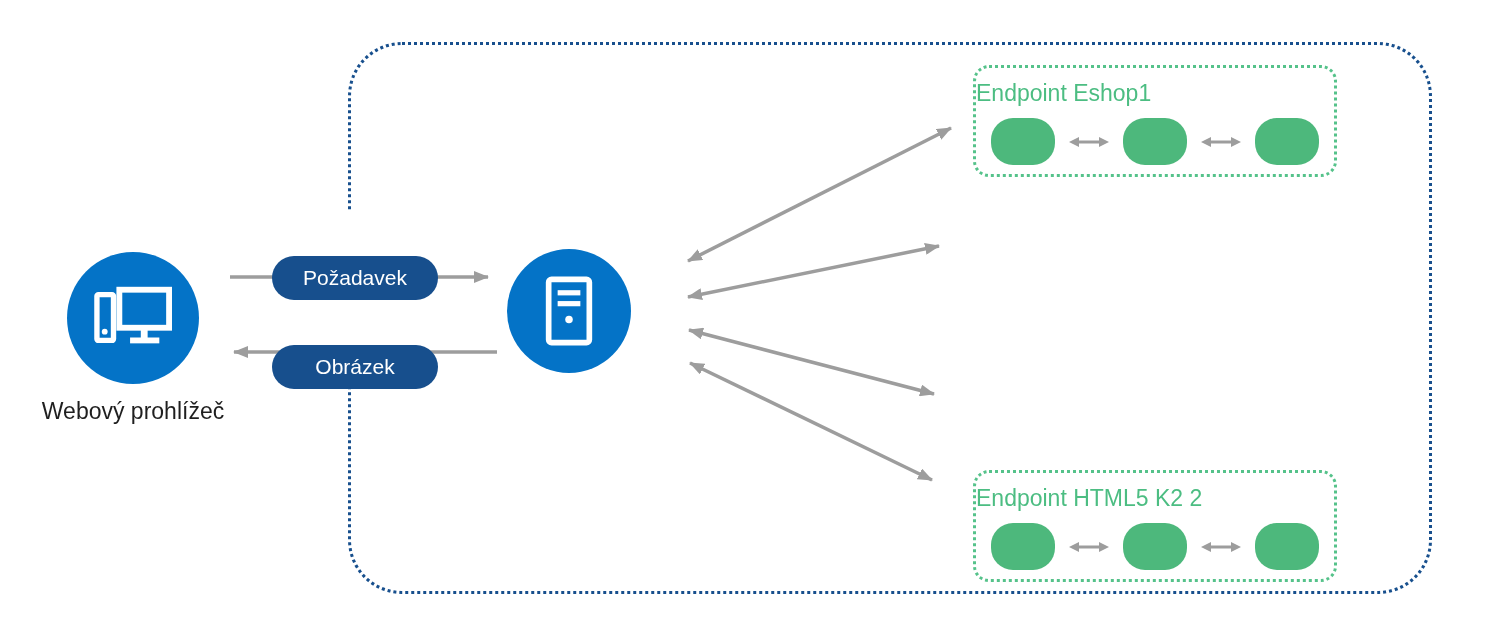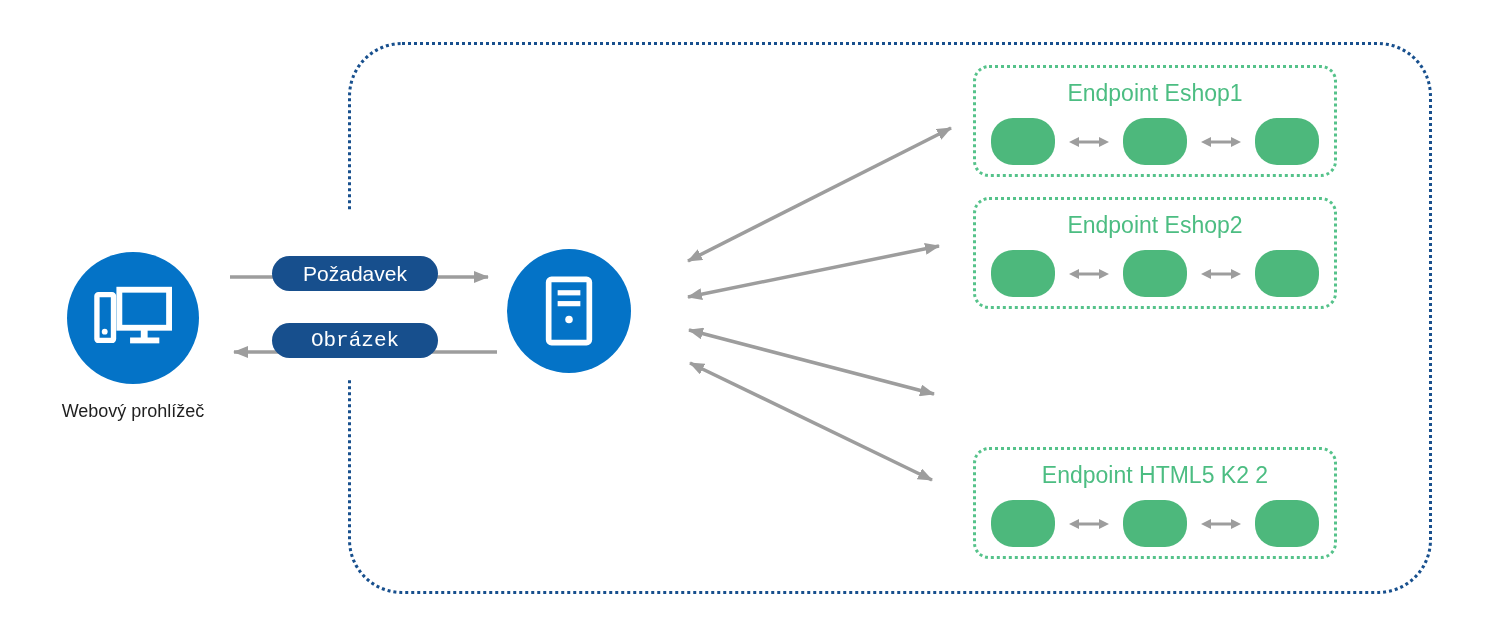"Endpoint Eshop1" .ep-box { text-align: center -> left }
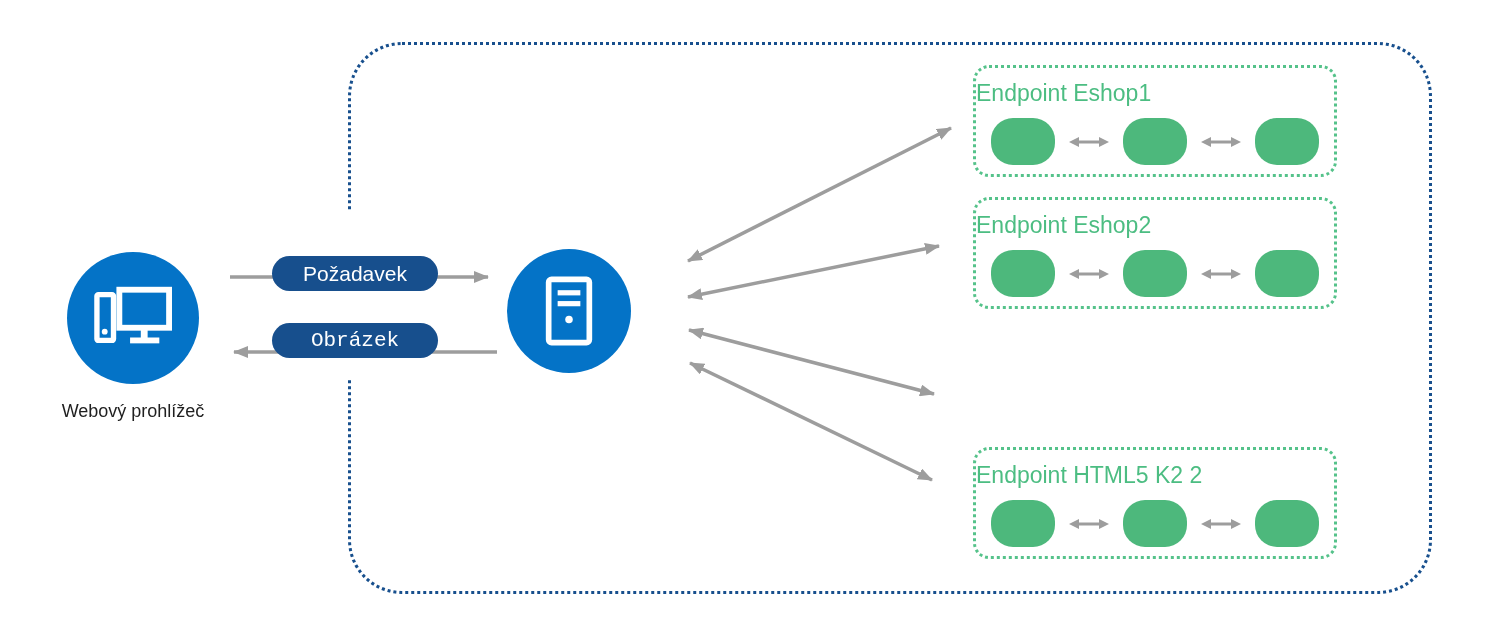"Endpoint Eshop2" div.ep-box { html: <div> <div>Endpoint Eshop2</div> <div> <div></div> <svg> <line></line> <path></path> <path></path> </svg> <div></div> <svg> <line></line> <path></path> <path></path> </svg> <div></div> </div> </div> -> none }
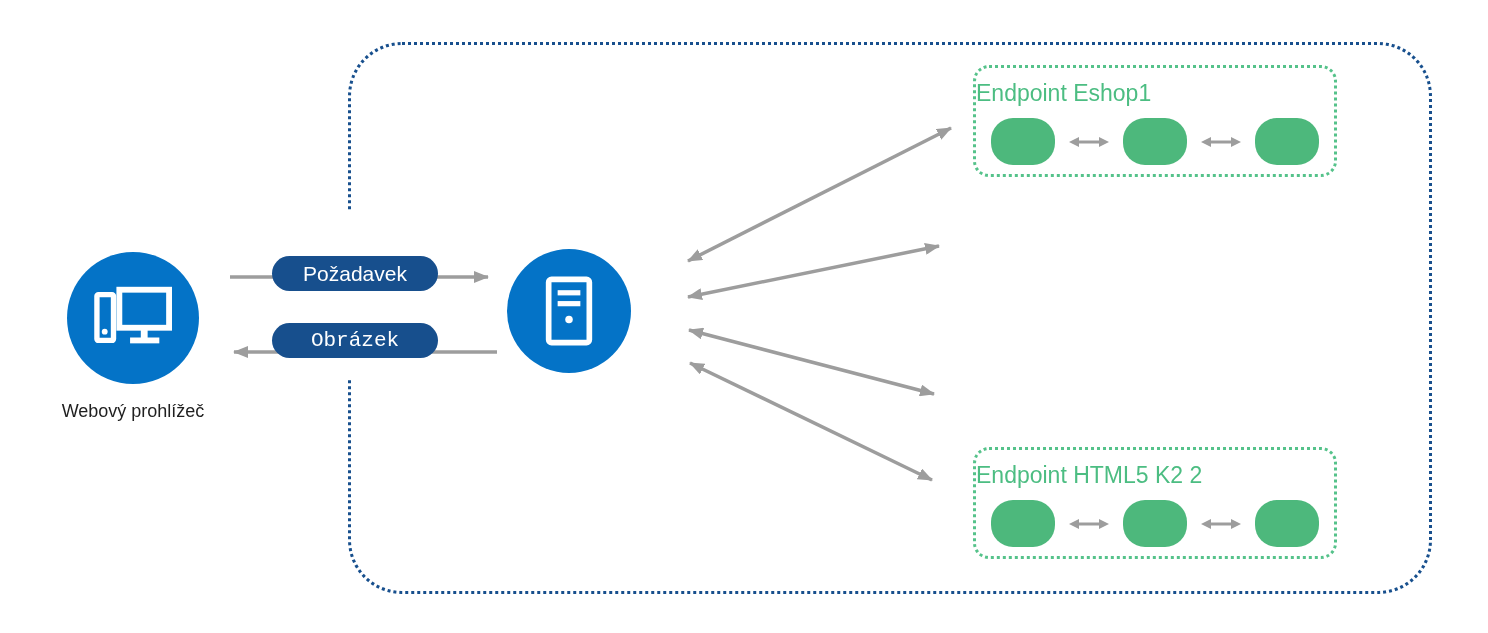"Požadavek" .pill { height: 35px -> 44px }
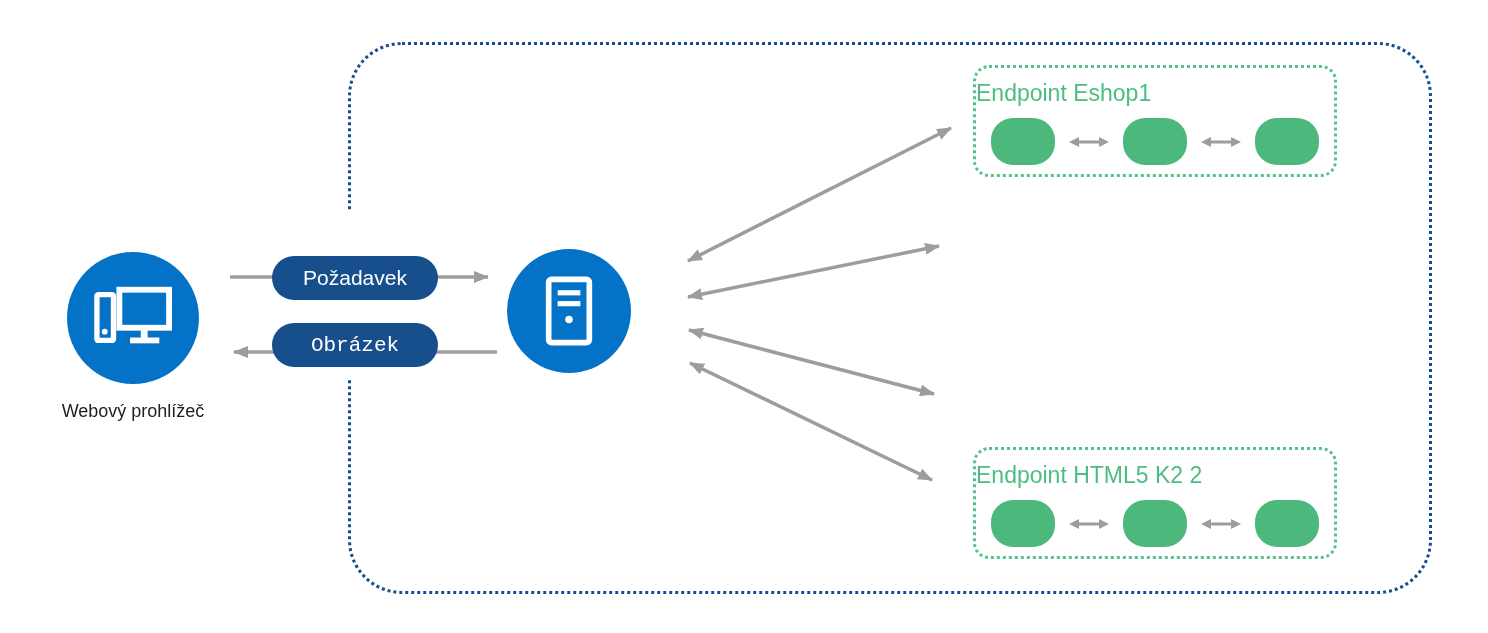"Obrázek" .pill-response { font-family: Liberation Mono, monospace -> none; top: 323px -> 345px }
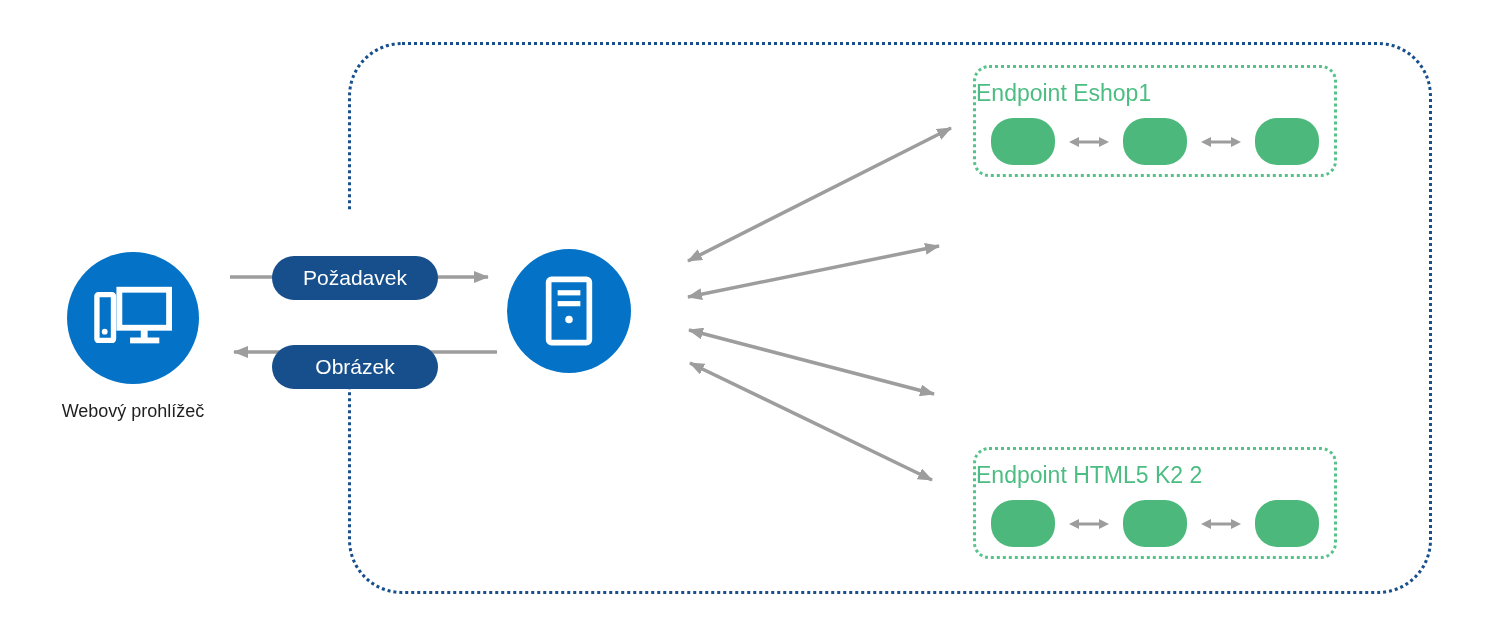"Webový prohlížeč" .label-browser { font-size: 18px -> 23px }
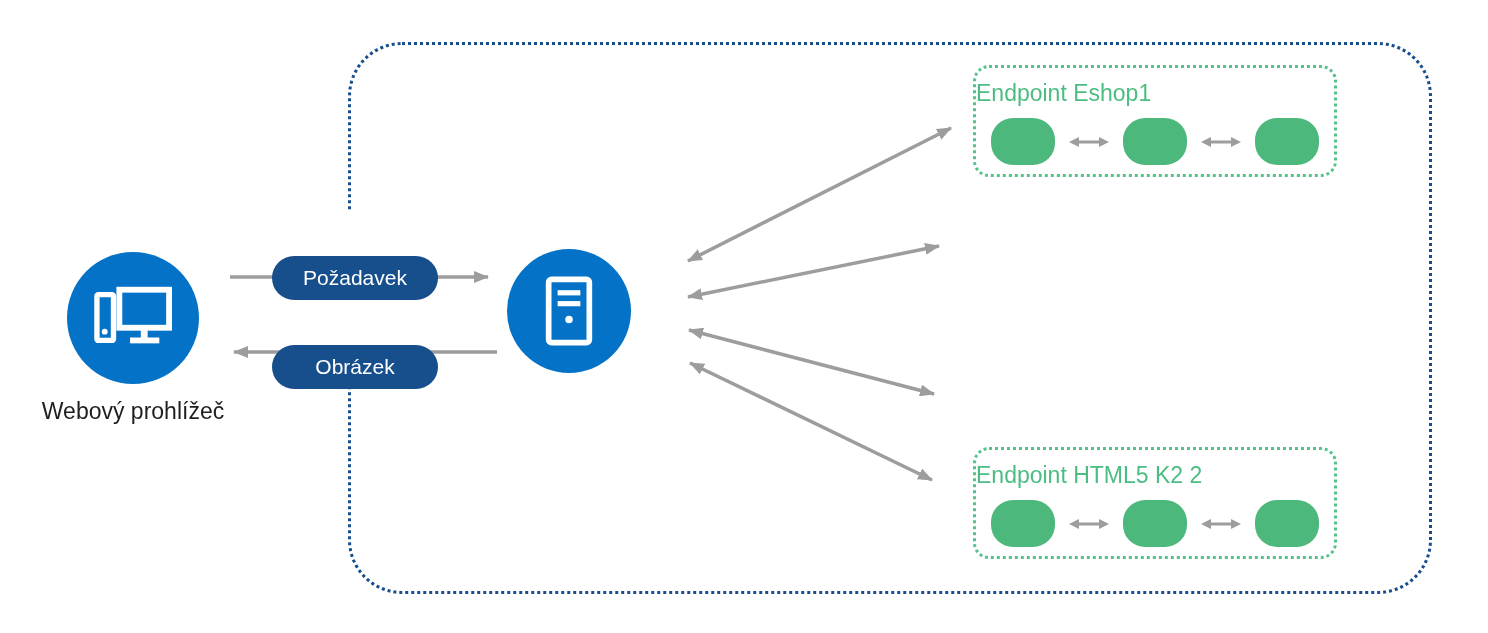"Endpoint HTML5 K2 2" .ep-box-3 { top: 447px -> 470px }
